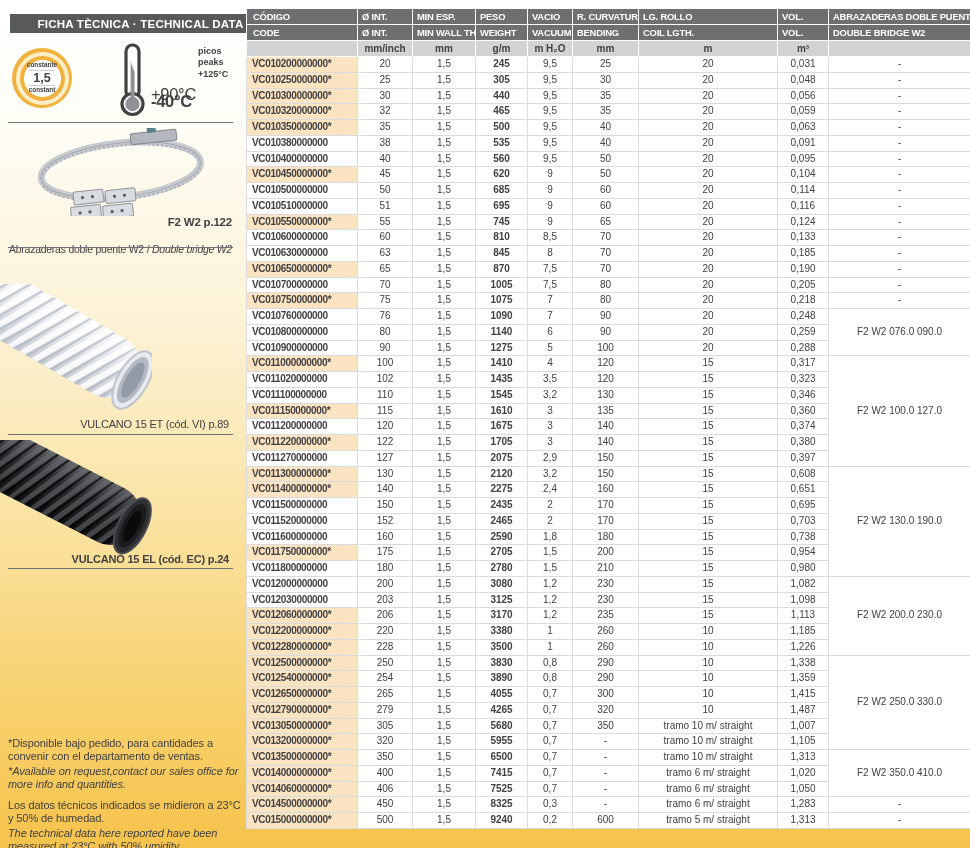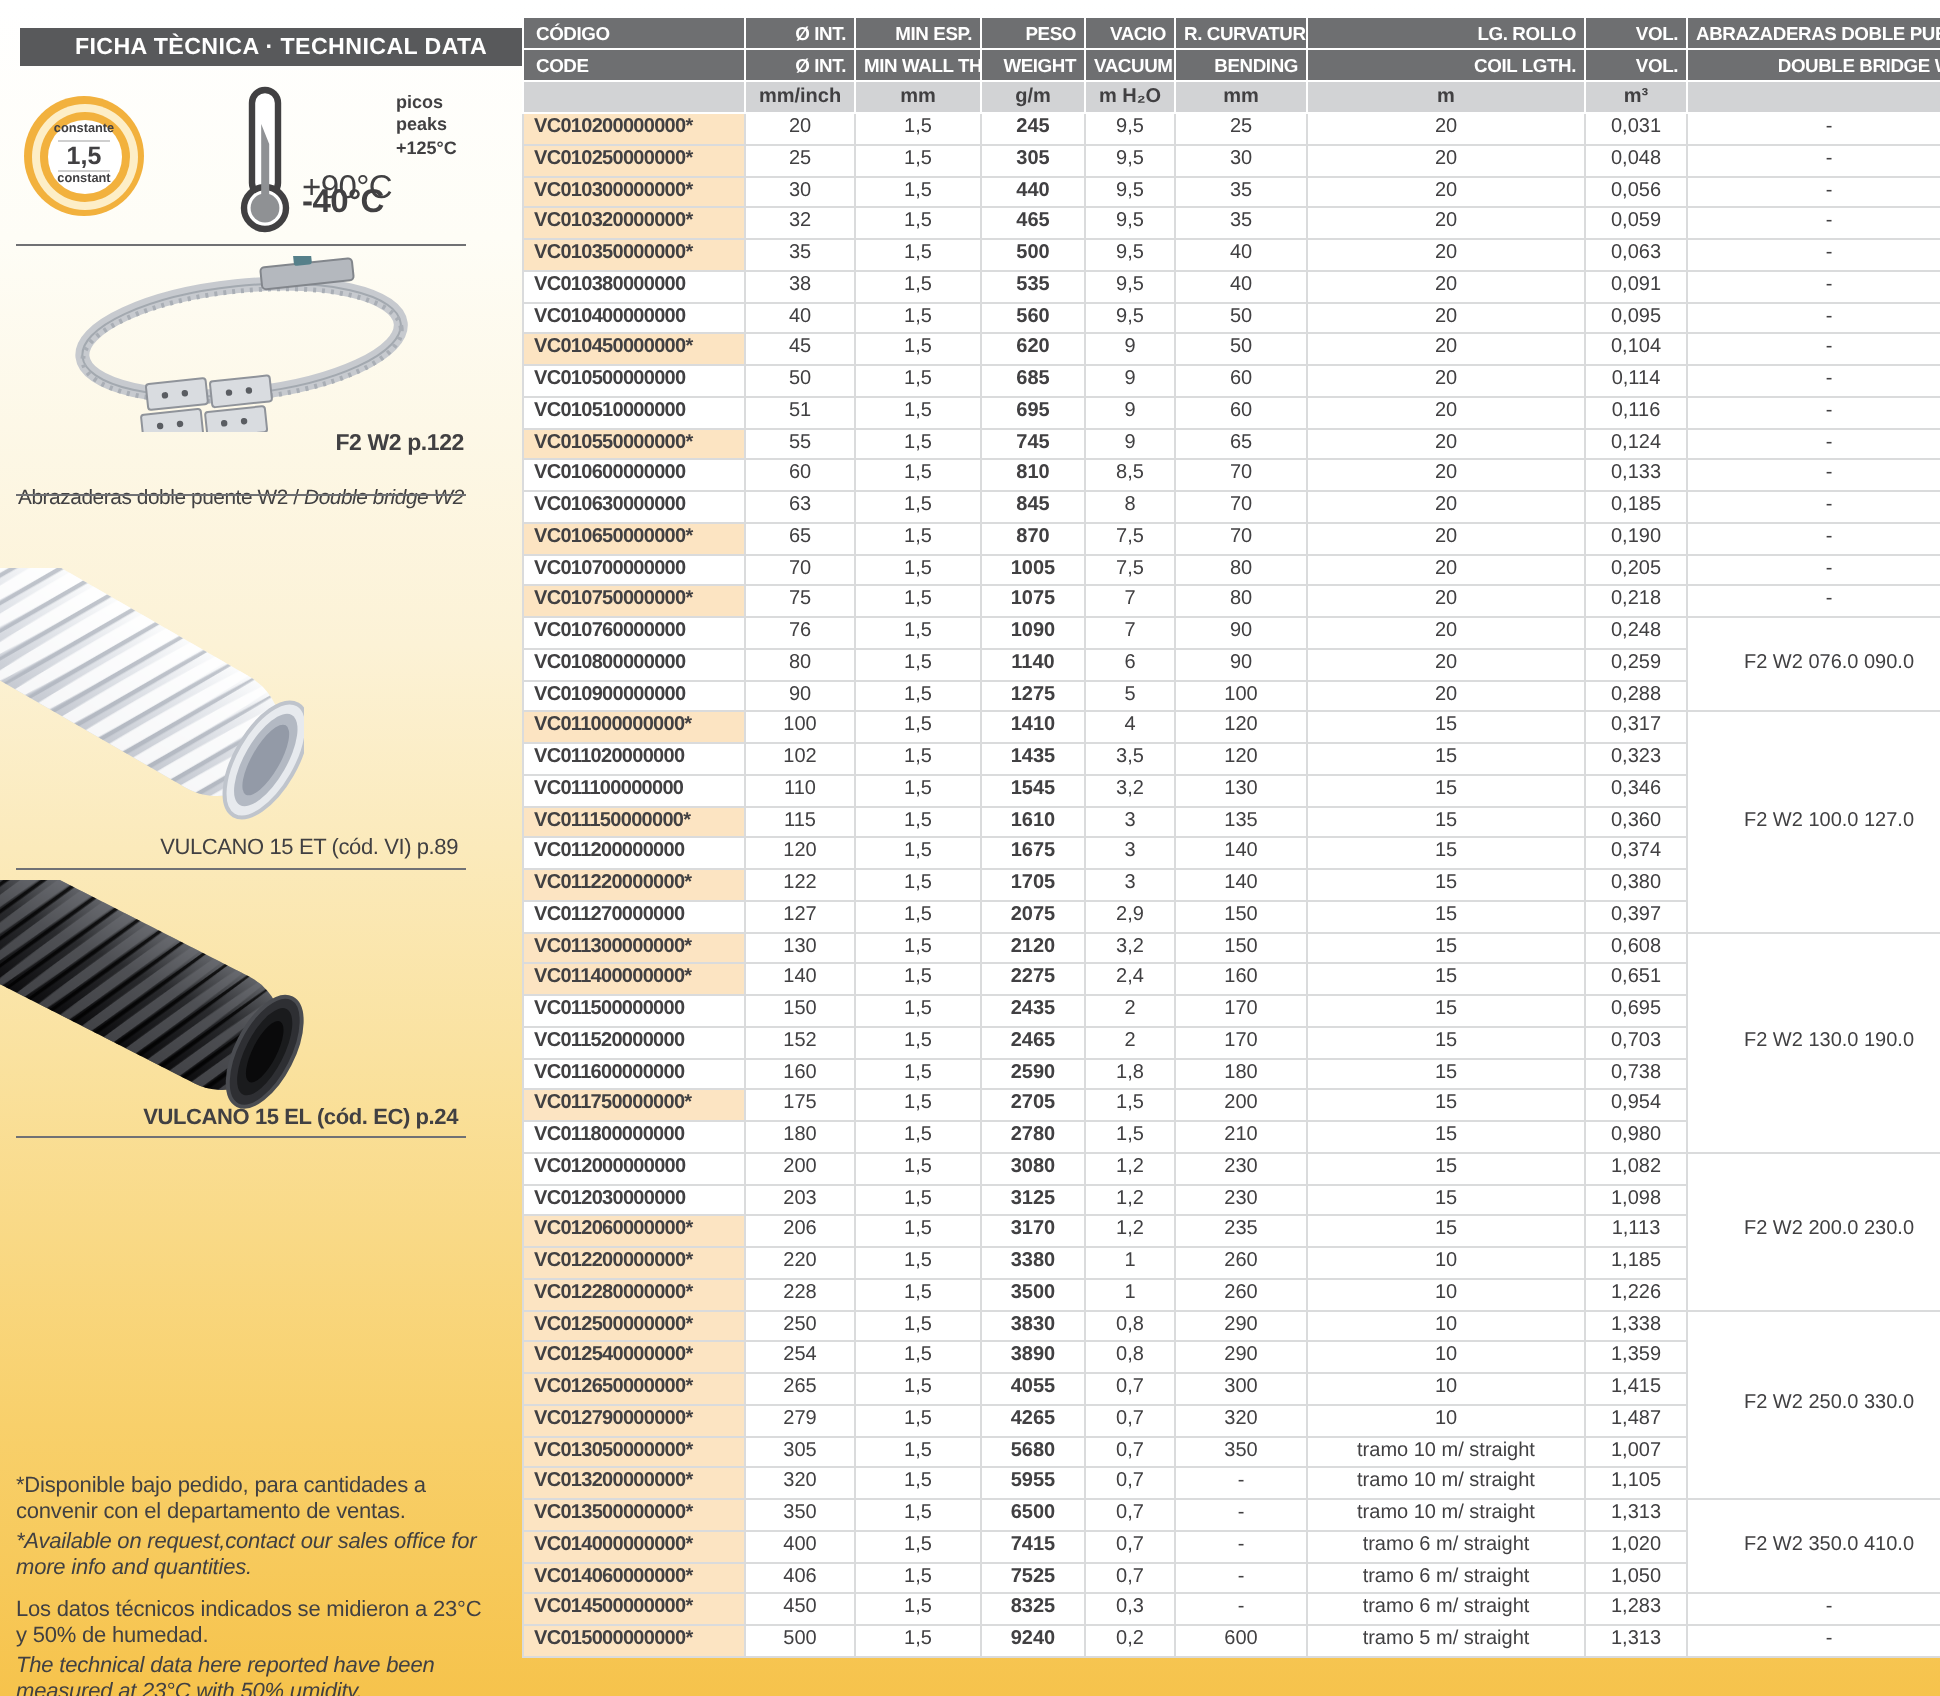"CÓDIGO" .table-wrap { left: 261px -> 246px }
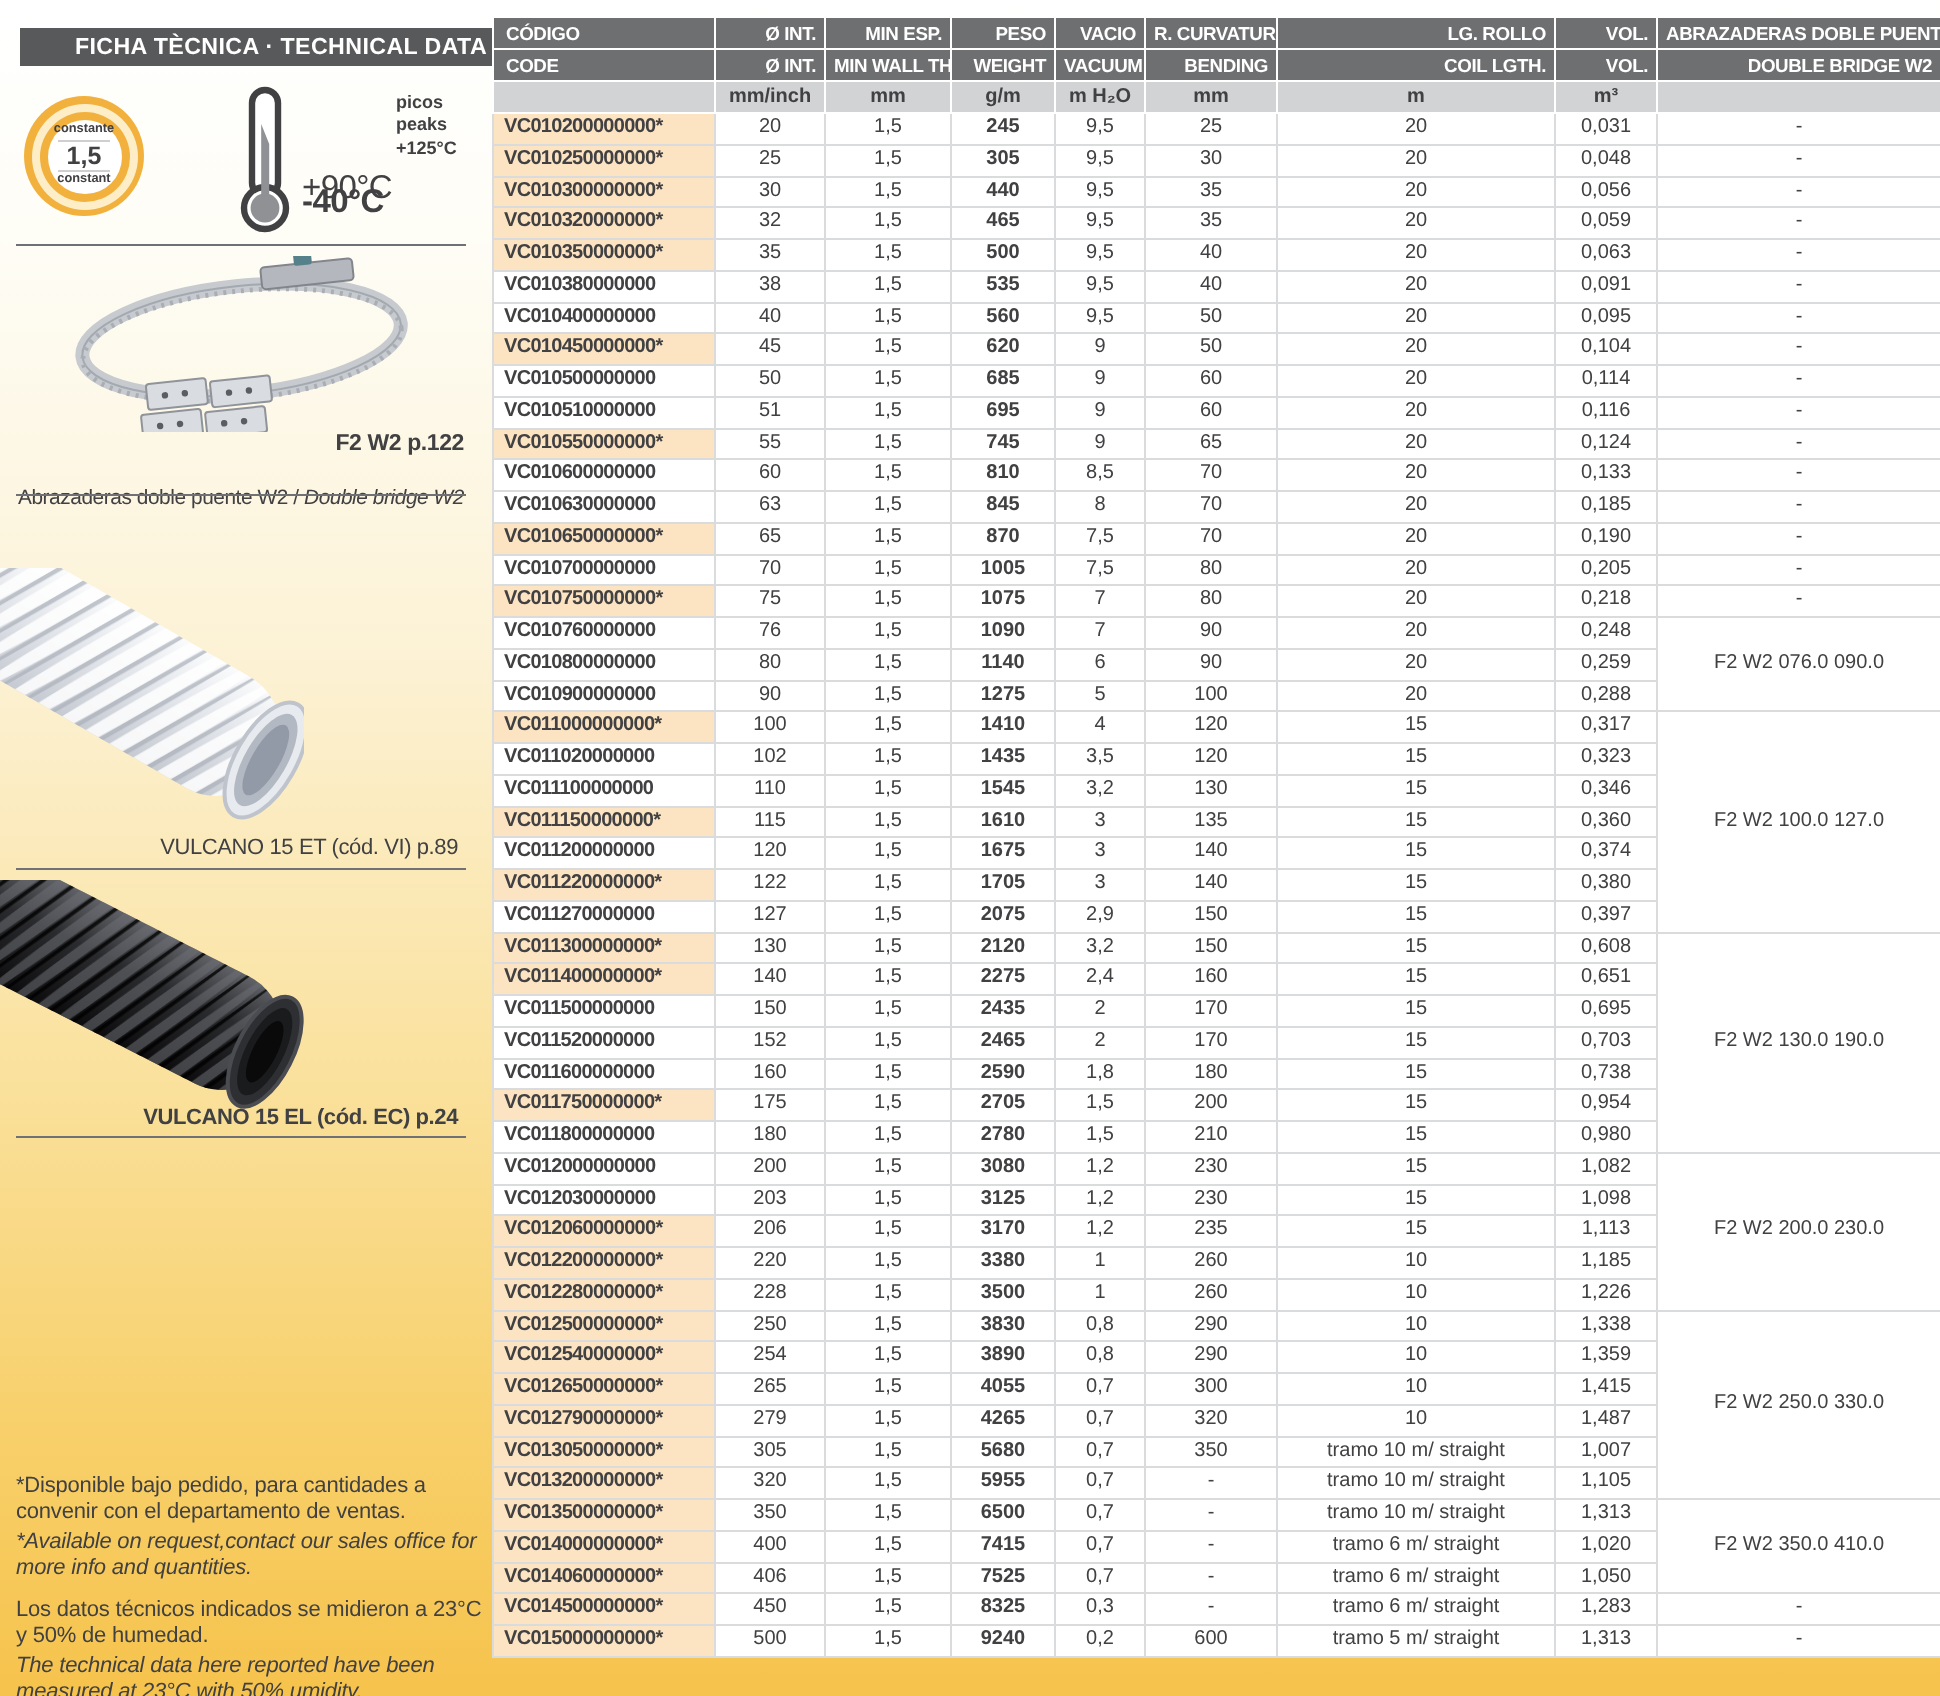"Ø INT." th.h { text-align: right -> left }
